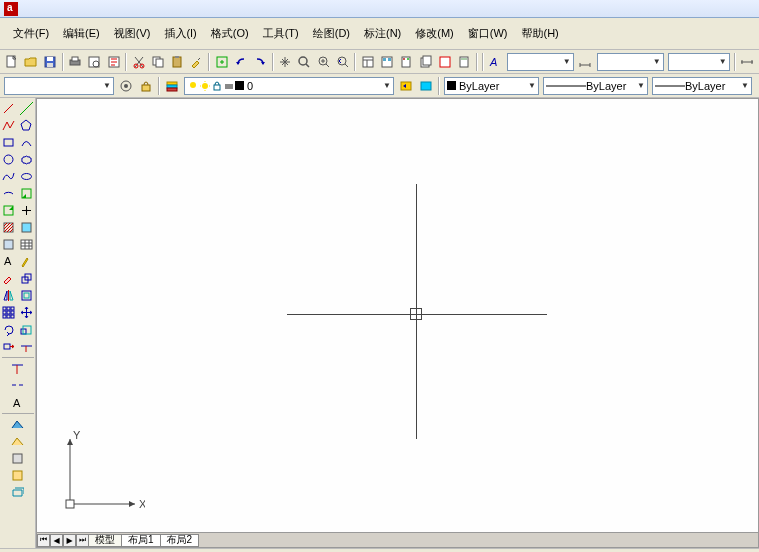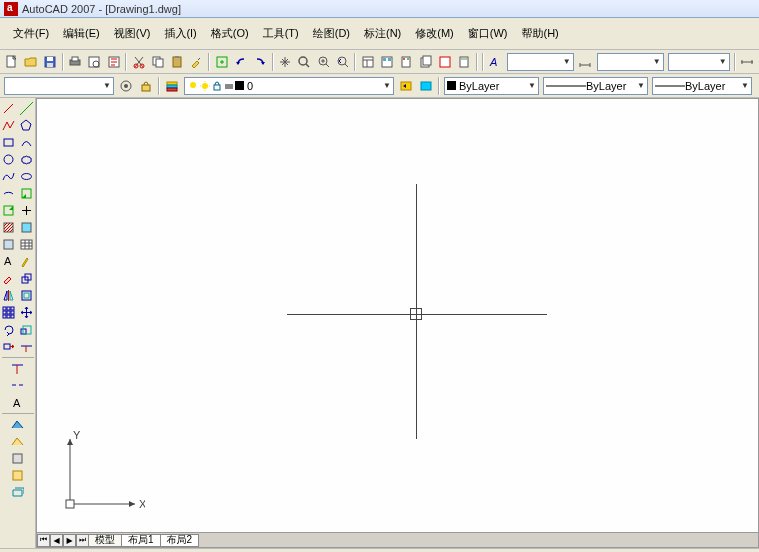"AutoCAD 2007 - [Drawing1.dwg]" span.title-text { html: <span>AutoCAD 2007 - [Drawing1.dwg]</span> -> none }
